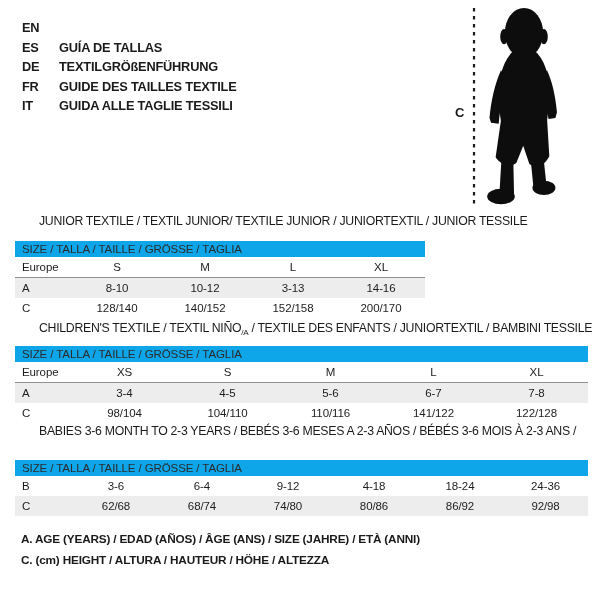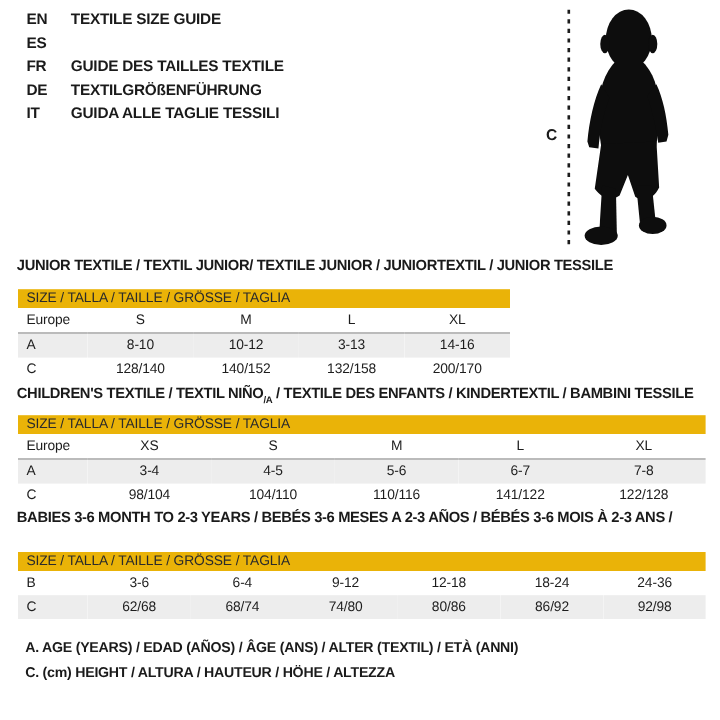"EN" .lang-block { top: 6px -> 18px }
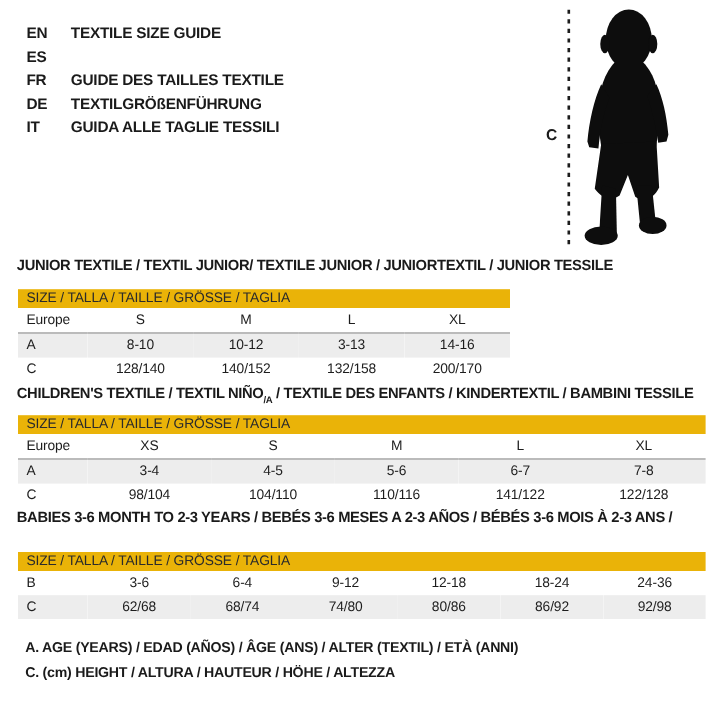"TEXTILE SIZE GUIDE" span.lang-title { html: <span>TEXTILE SIZE GUIDE</span> -> none }
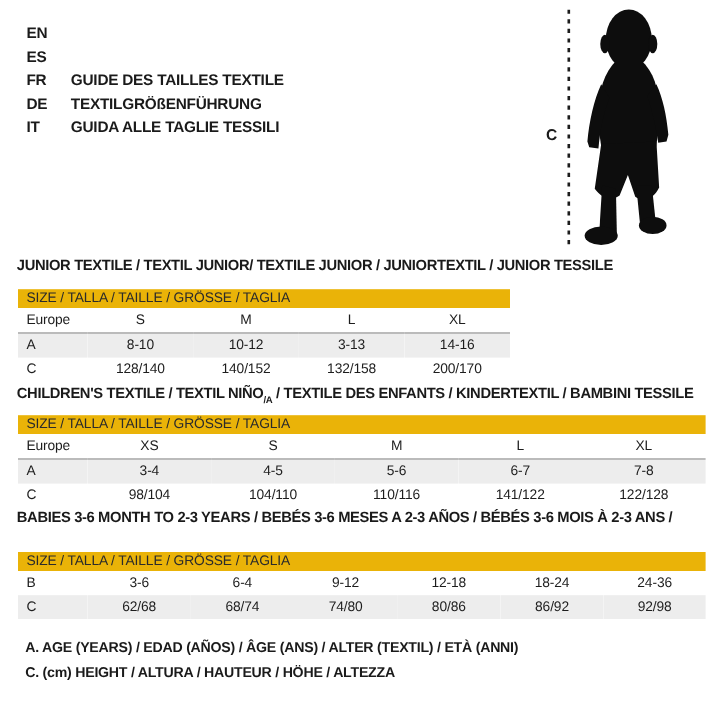"GUÍA DE TALLAS" span.lang-title { html: none -> <span>GUÍA DE TALLAS</span> }
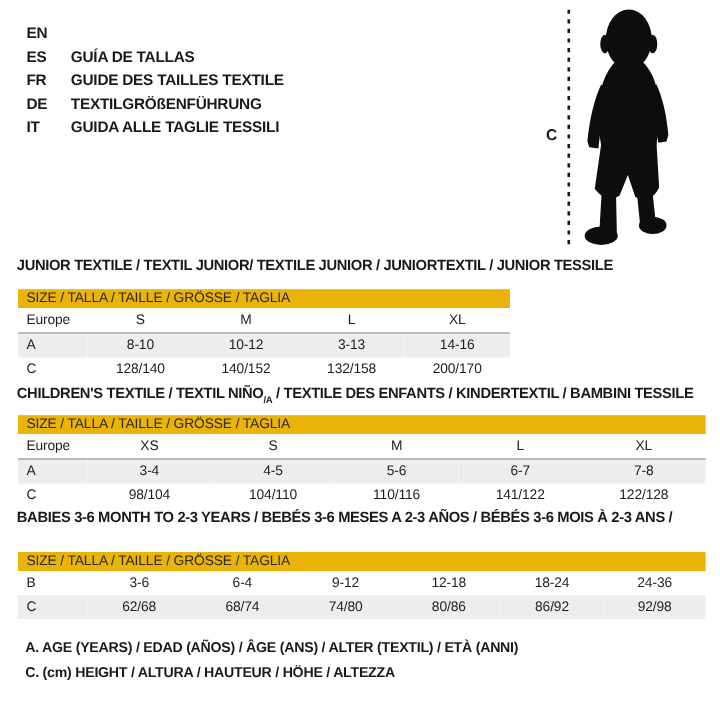"FR" div.lang-row { order: before "DE" -> after "DE" }
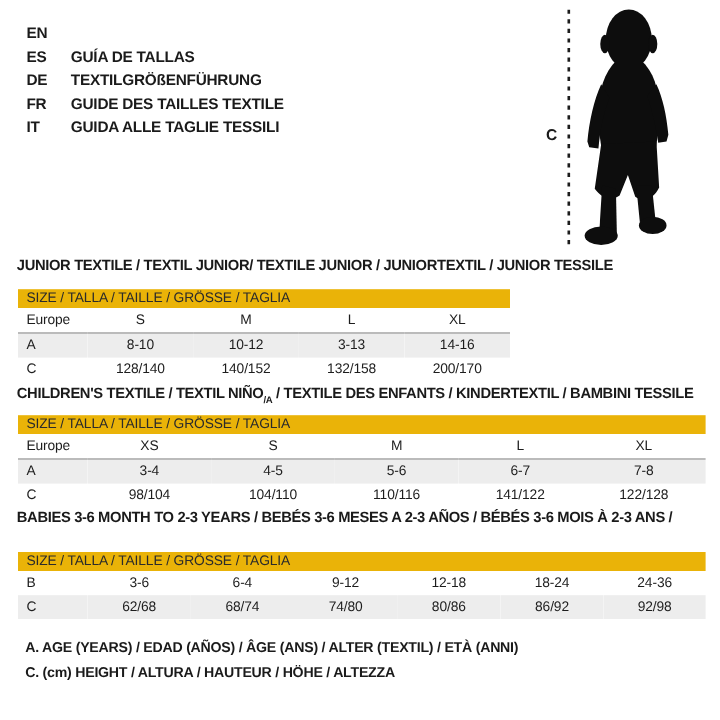"JUNIOR TEXTILE / TEXTIL JUNIOR/" .tbl-title { font-weight: 700 -> 400; left: 14px -> 39px }
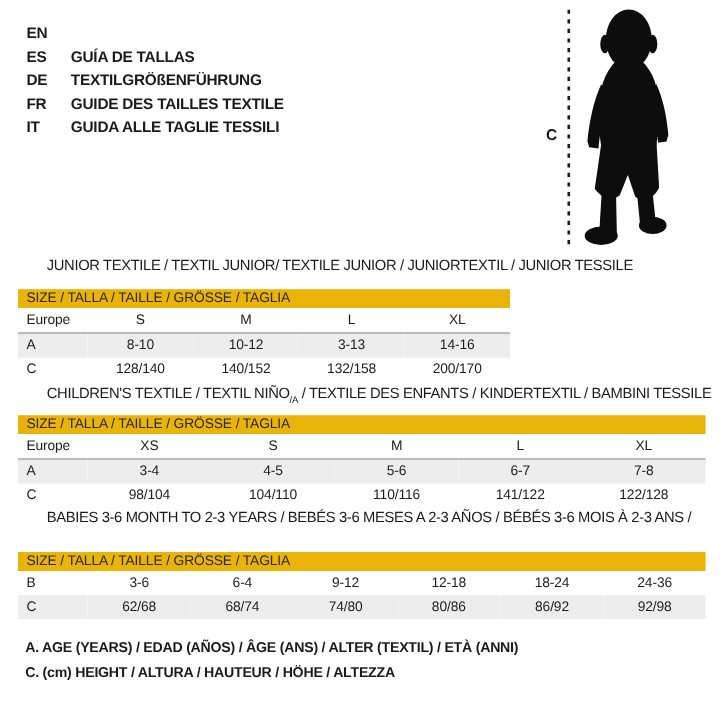"SIZE / TALLA / TAILLE" tr.bar-row td { background: #eab308 -> #0ea5e9 }
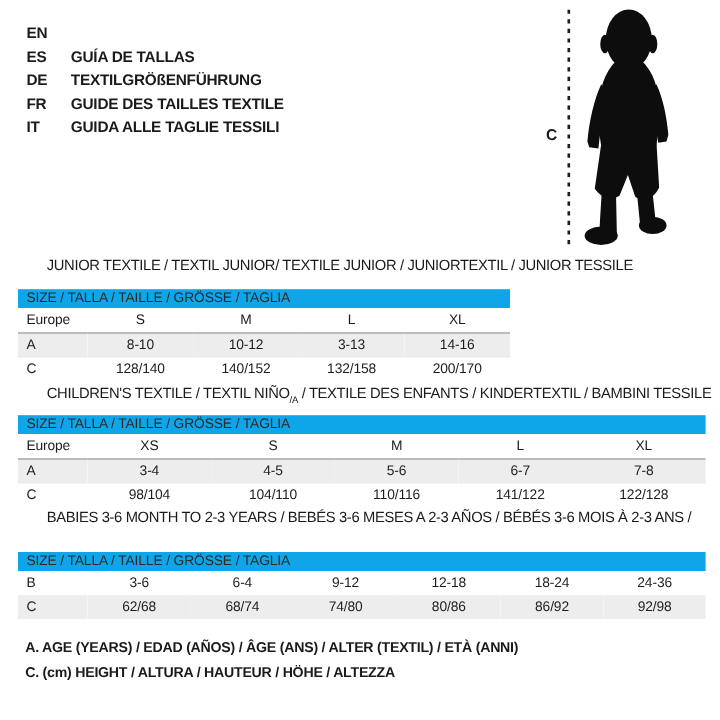"132/158" td { text: 132/158 -> 152/158 }
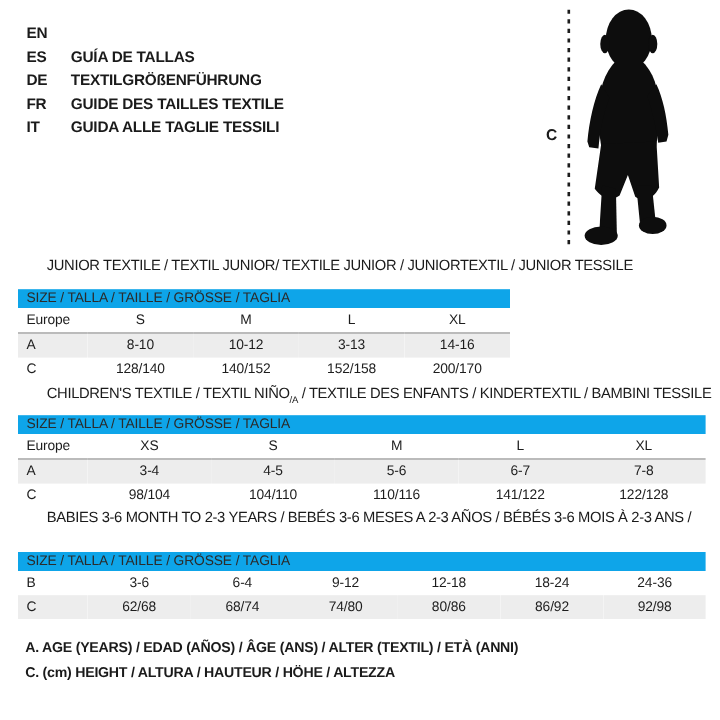"/ TEXTILE DES ENFANTS /" span { text: KINDERTEXTIL -> JUNIORTEXTIL }
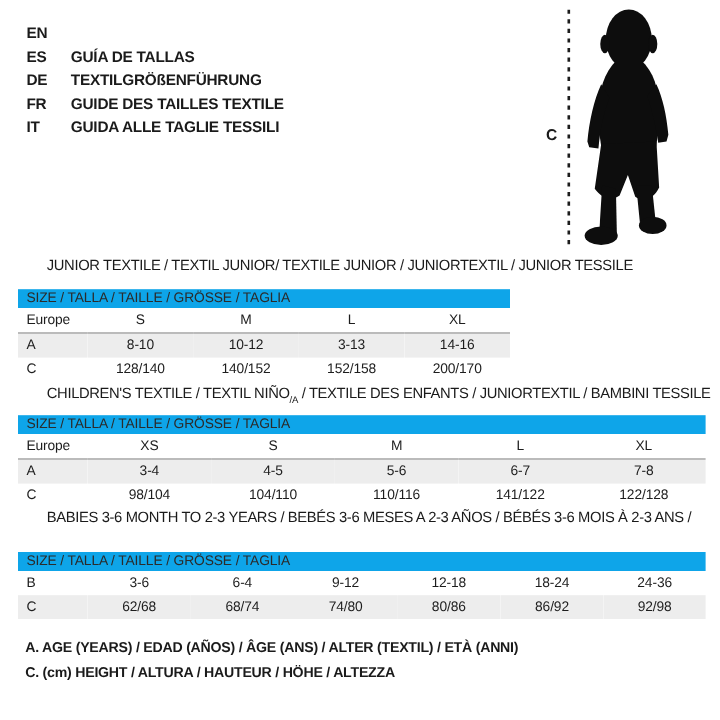"12-18" td { text: 12-18 -> 4-18 }
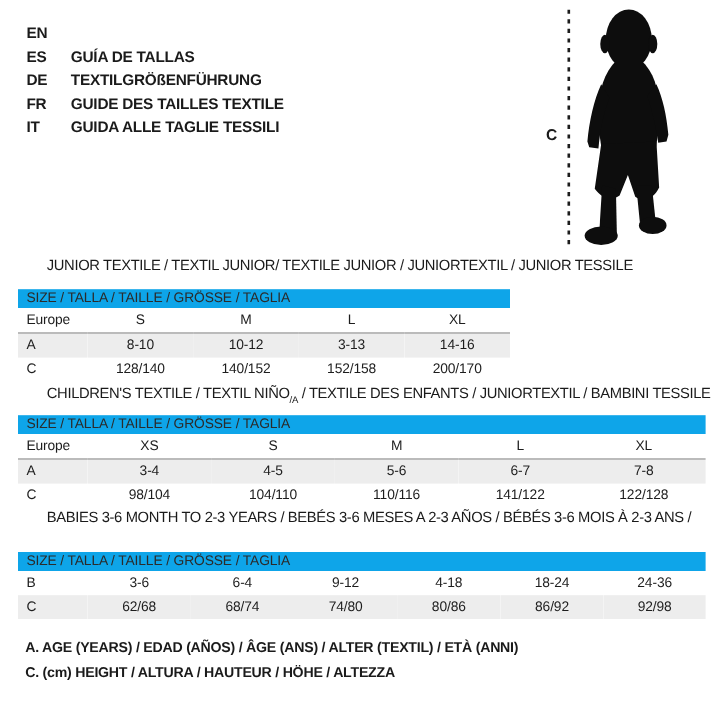"A. AGE (YEARS) / EDAD" div.legend-line { text: ALTER (TEXTIL -> SIZE (JAHRE }
